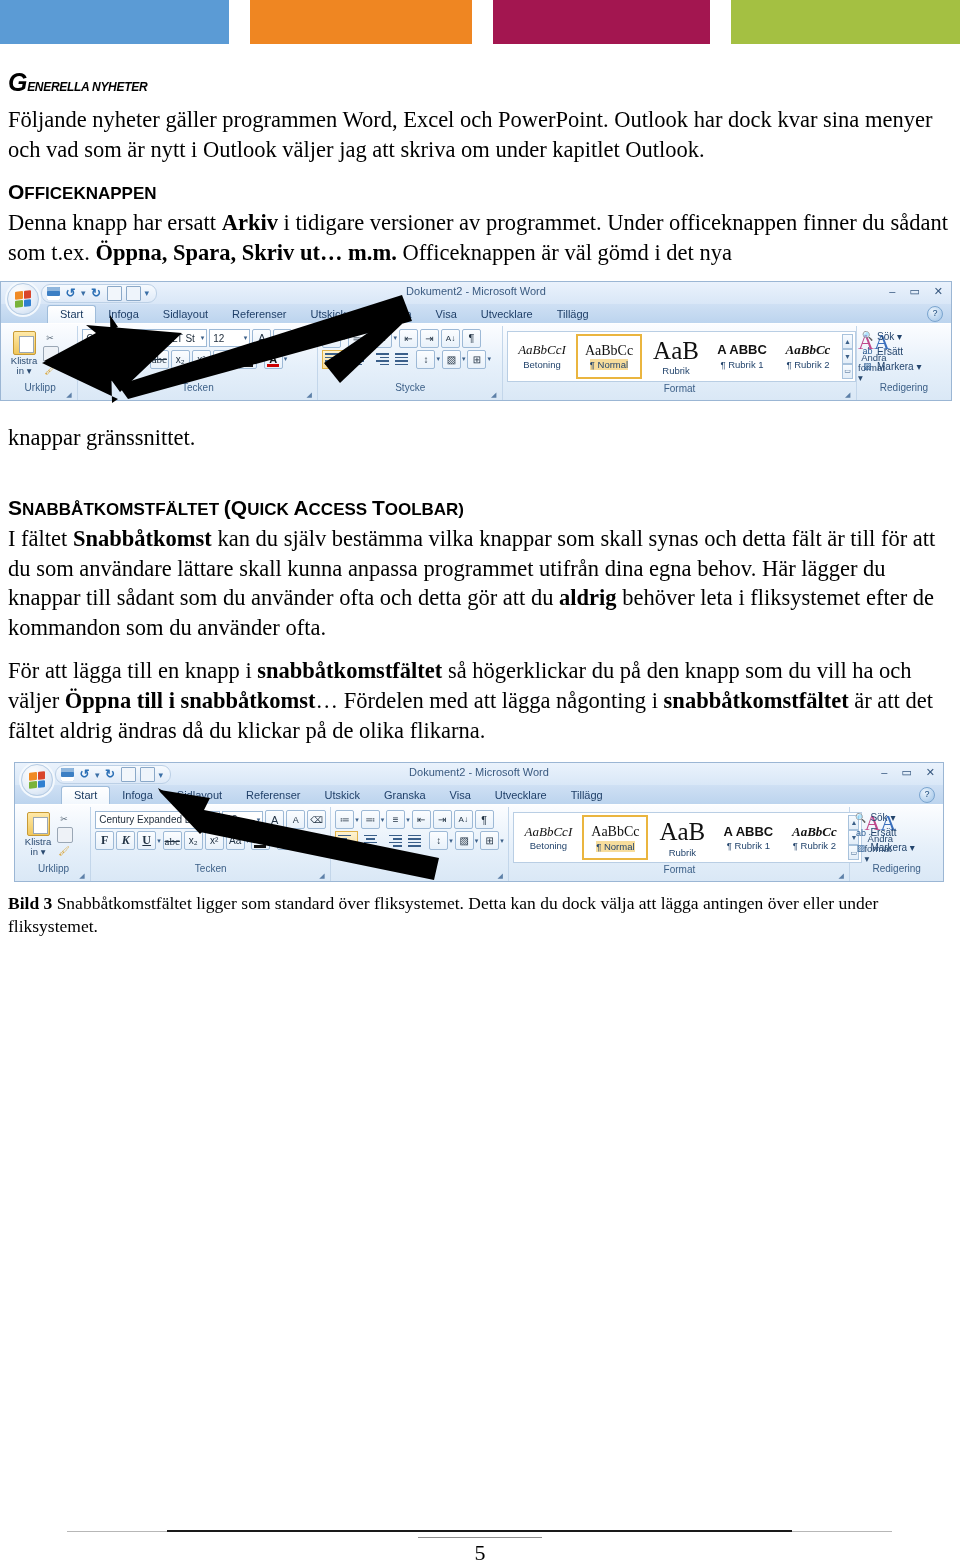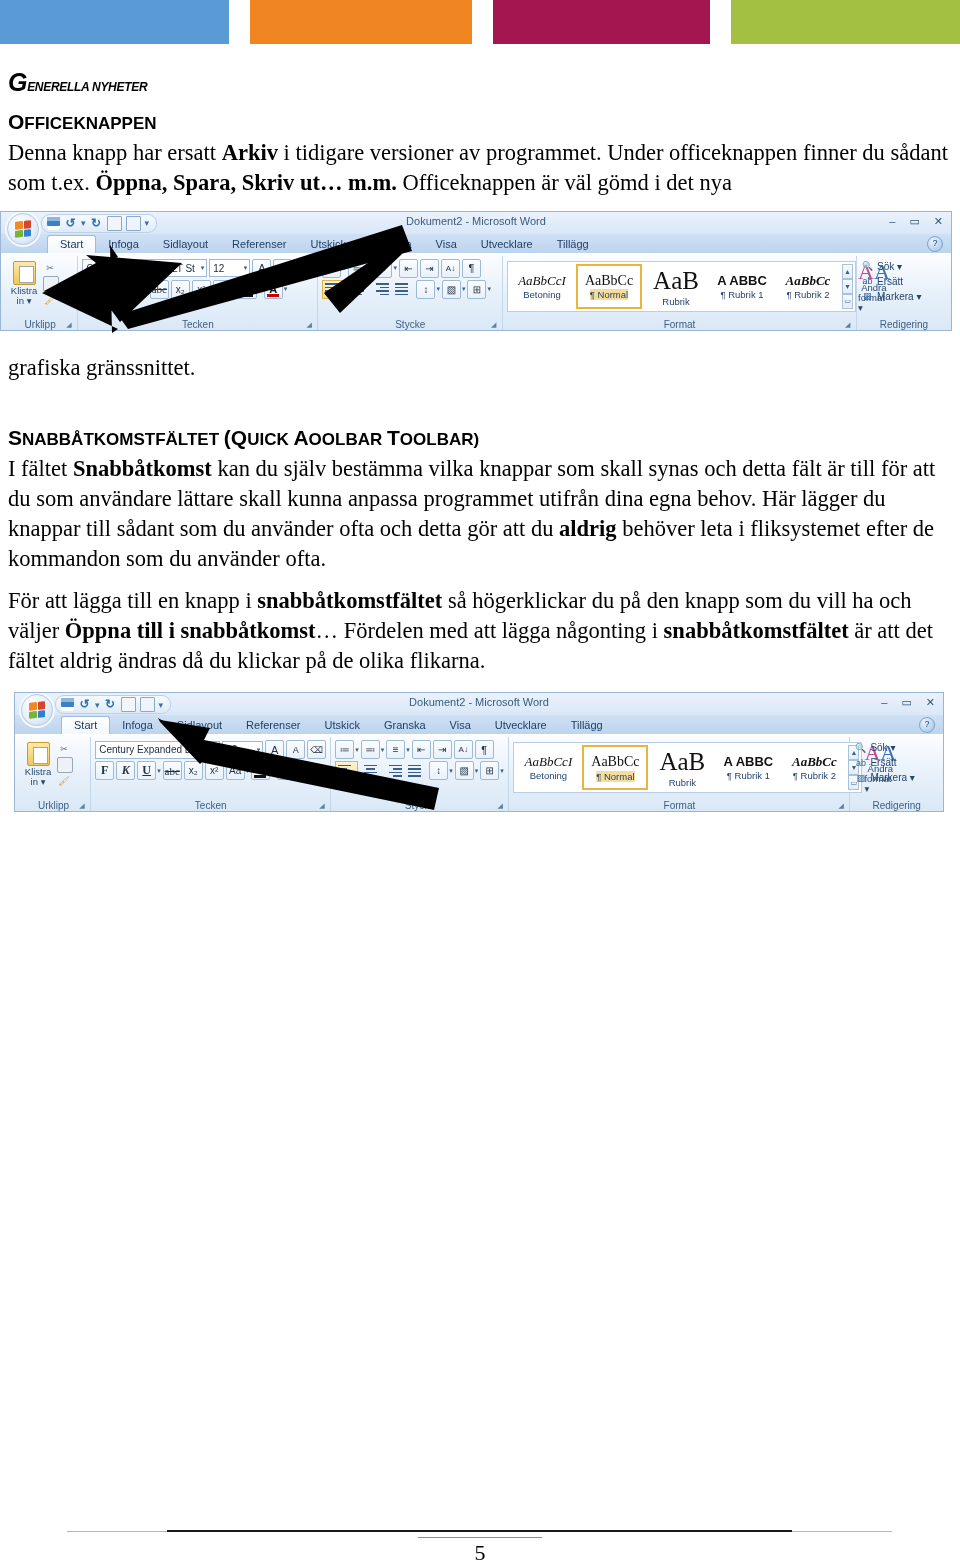"Följande nyheter gäller programmen Word," p.body { html: none -> <p>Följande nyheter gäller programmen Word, Excel och PowerPoint. Outlook har dock kvar sina menyer och vad som är nytt i Outlook väljer jag att skriva om under kapitlet Outlook.</p> }
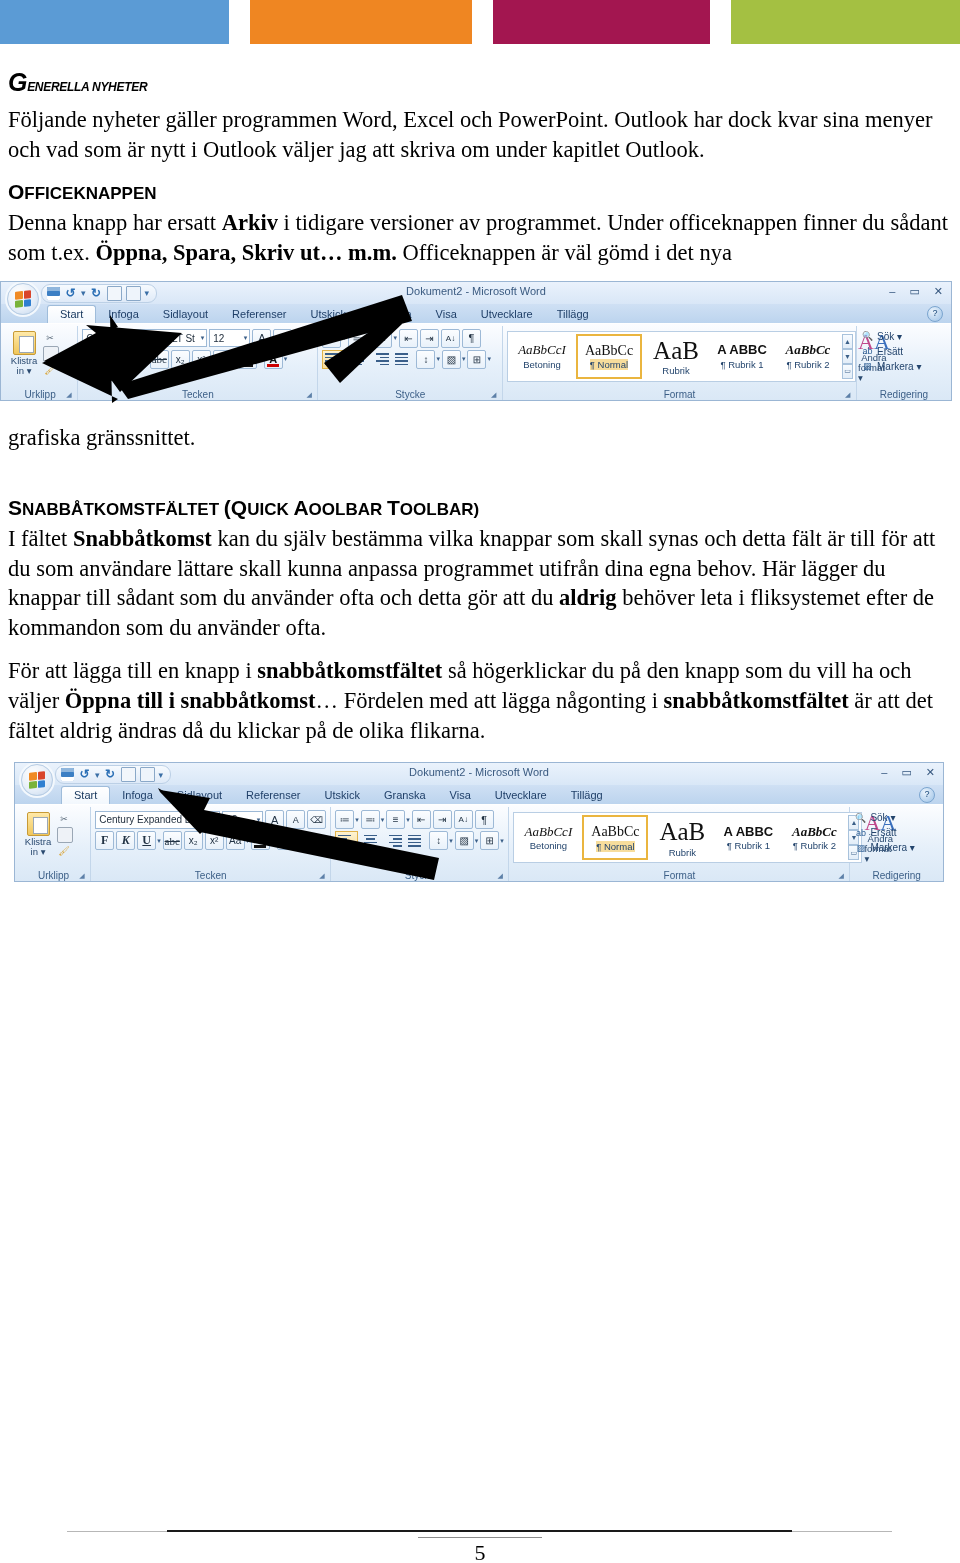"Urklipp" .rb-group-label { padding-bottom: 0 -> 7px }
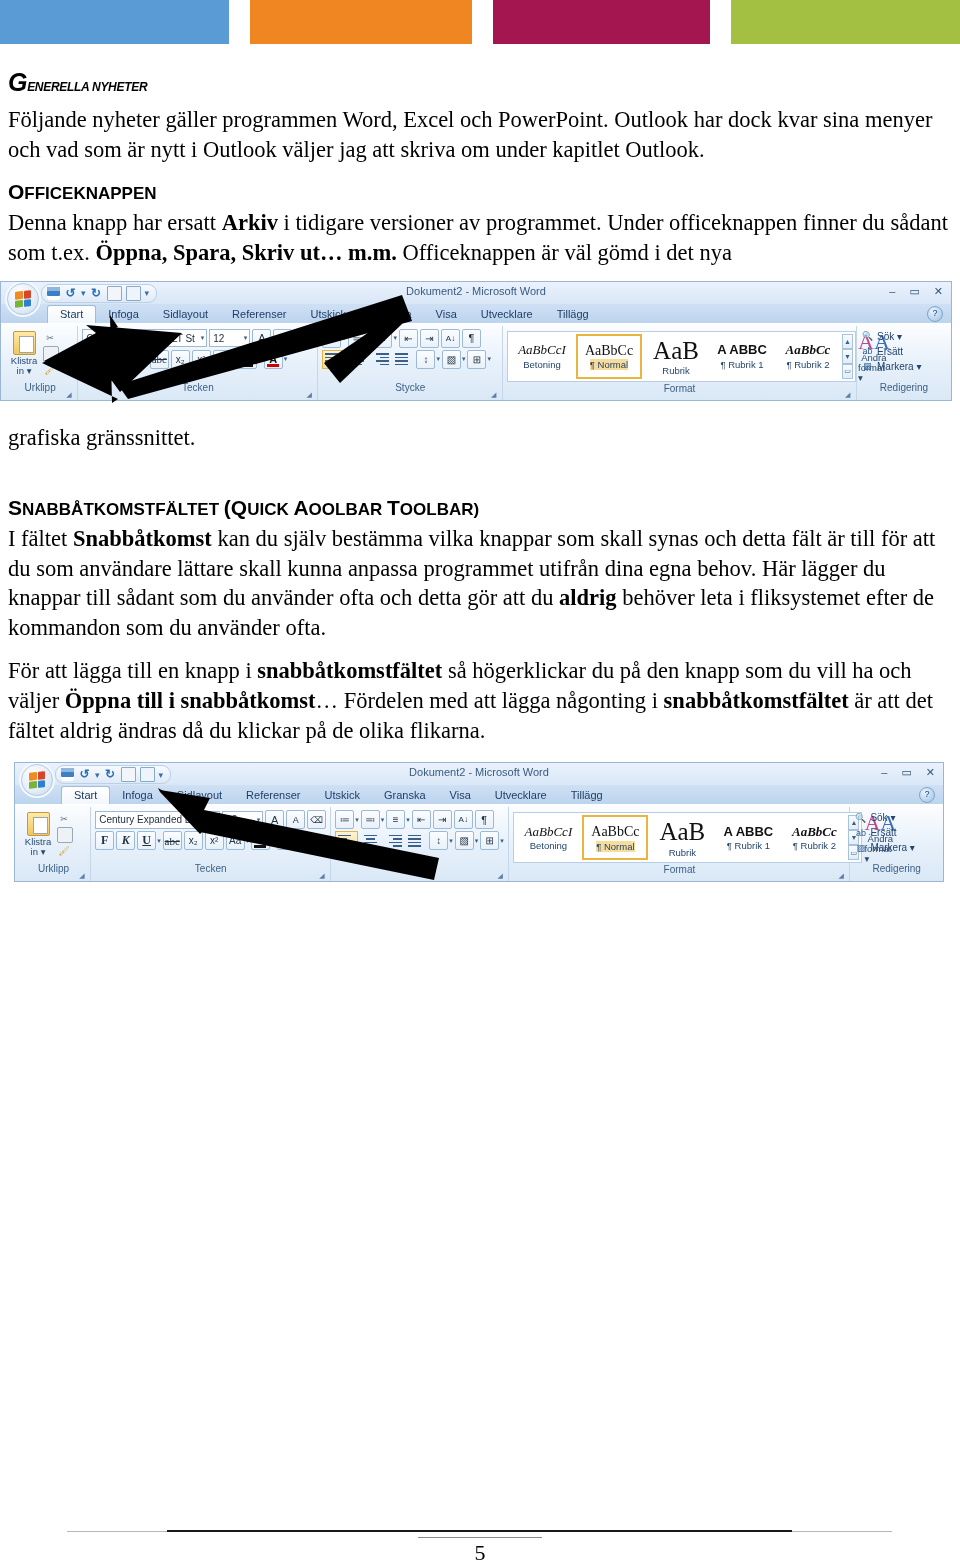"grafiska gränssnittet." p.body { text: grafiska -> knappar }
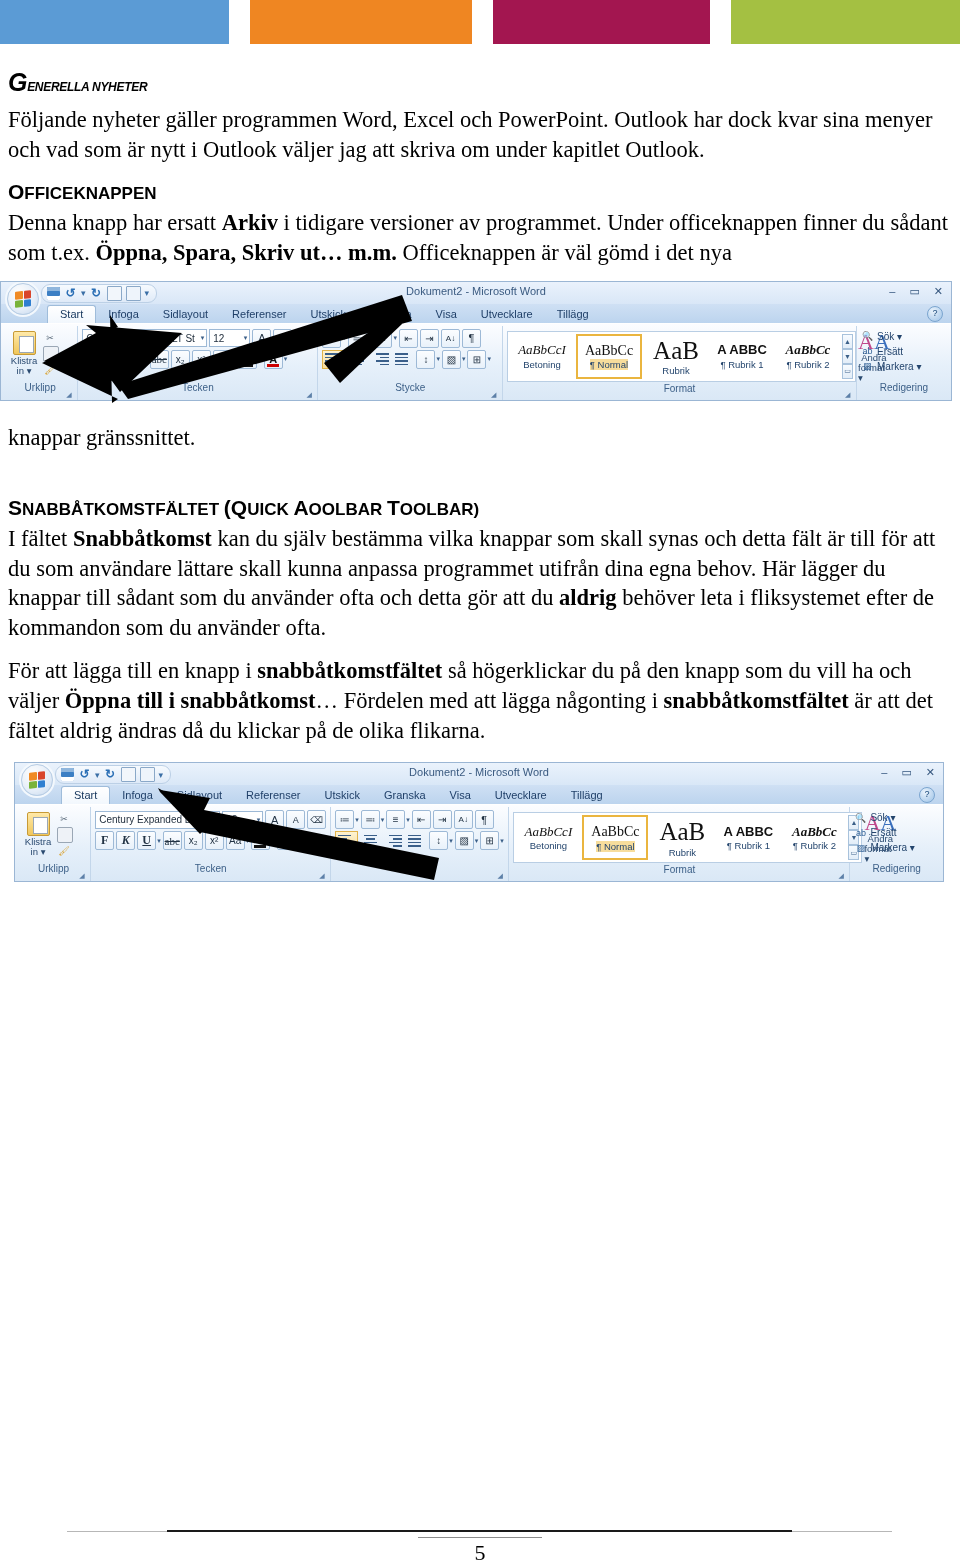"OOLBAR" span.small-caps { text: OOLBAR -> CCESS }
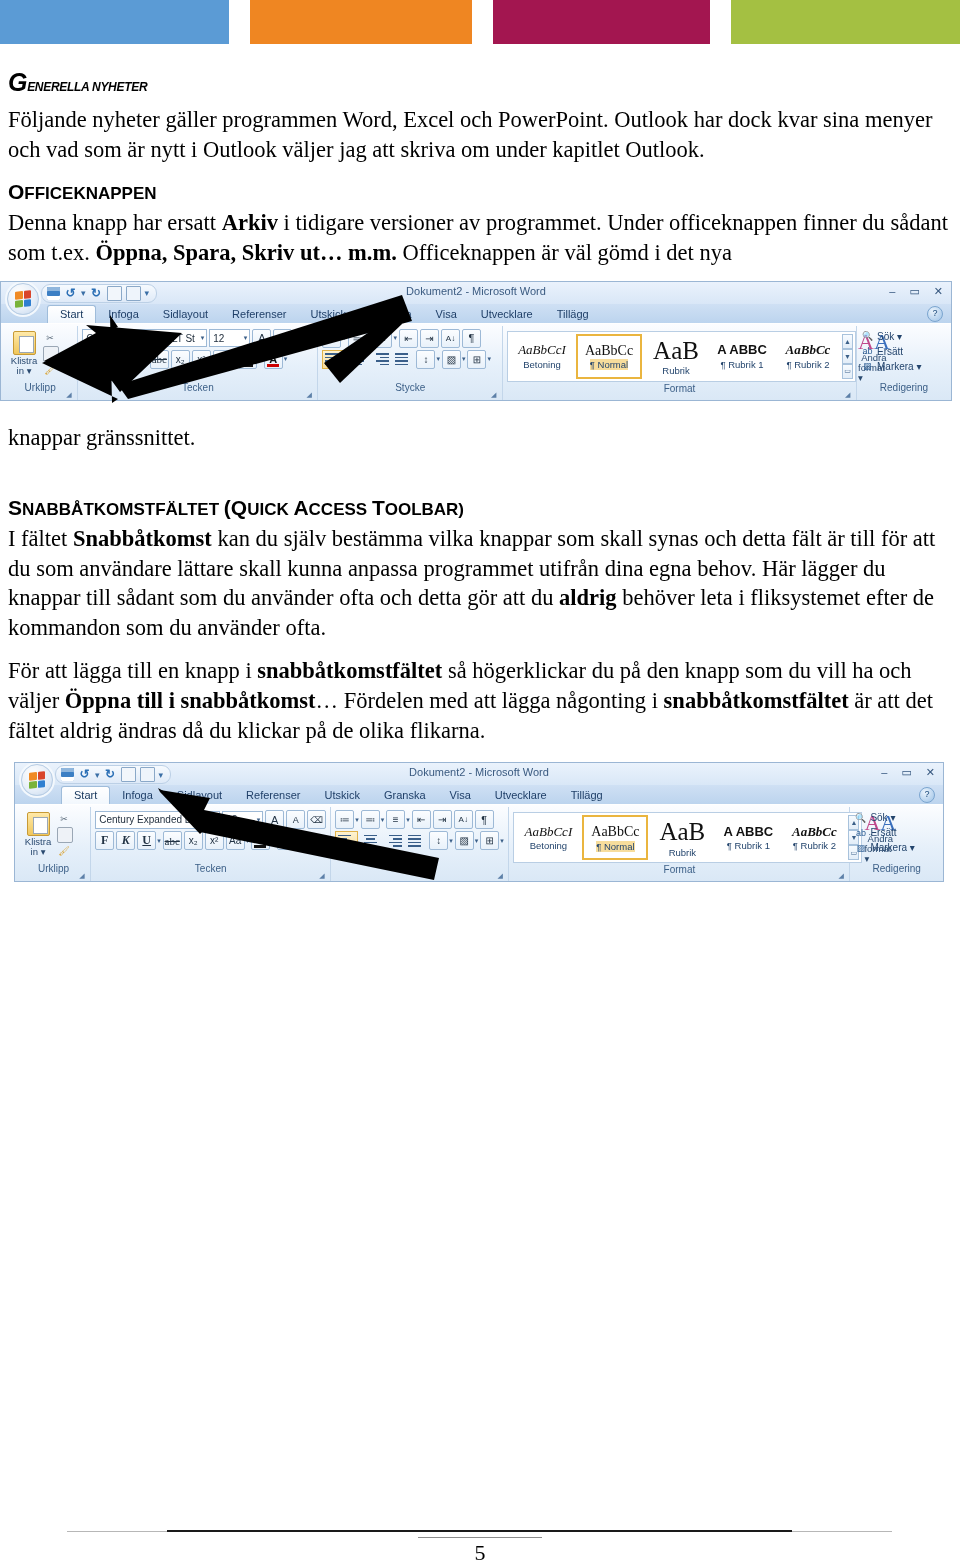"Bild 3 Snabbåtkomstfältet ligger som" p.caption { html: none -> <p><b>Bild 3</b><span> Snabbåtkomstfältet ligger som standard över fliksystemet. Detta kan du dock välja att lägga antingen över eller under fliksystemet.</span></p> }
